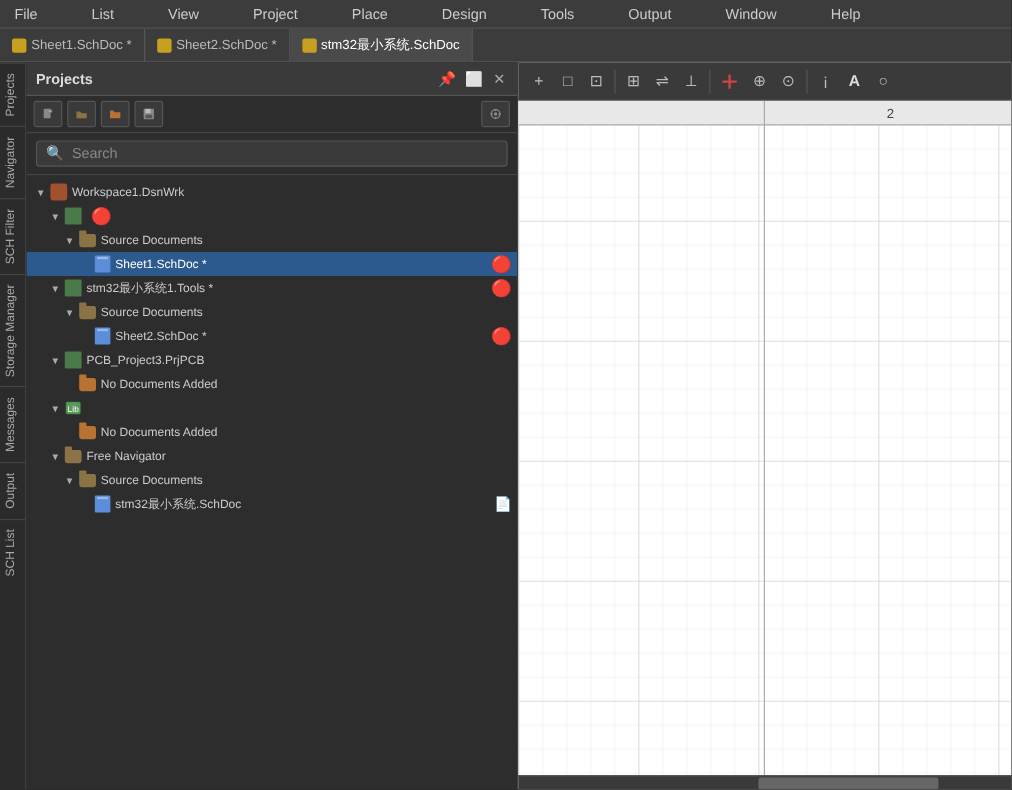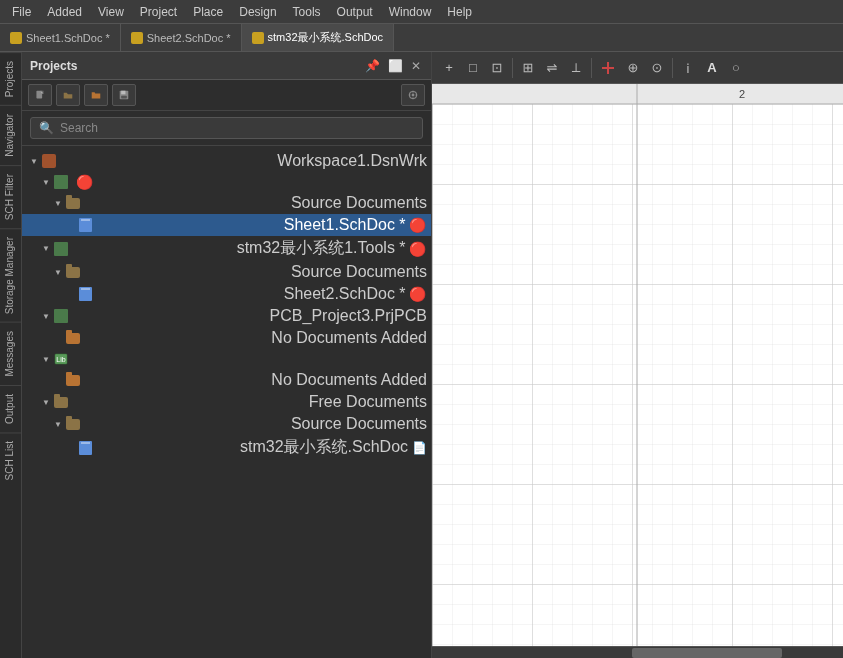"File" .menu-bar { gap: none -> 29px }
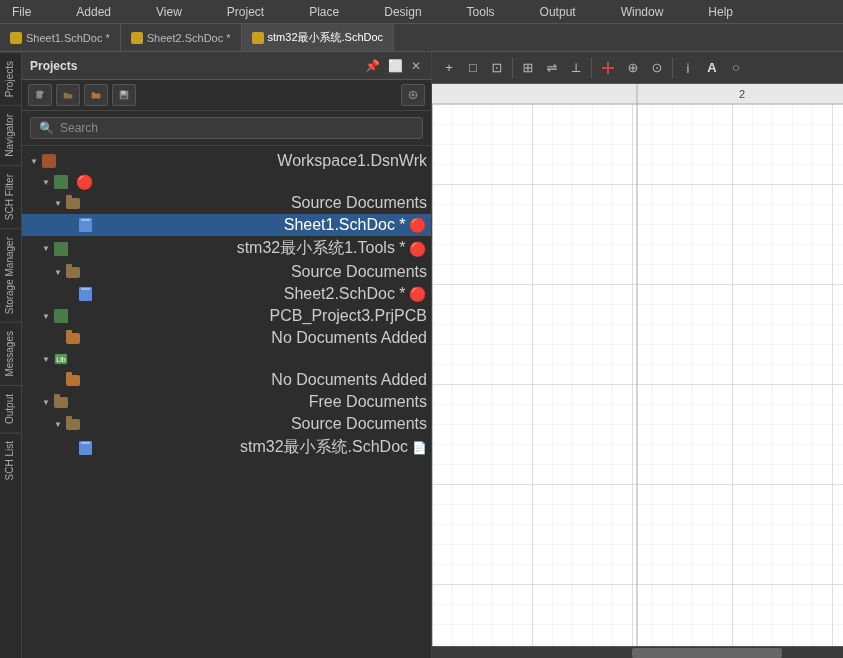"Added" span.menu-bar-item { text: Added -> List }
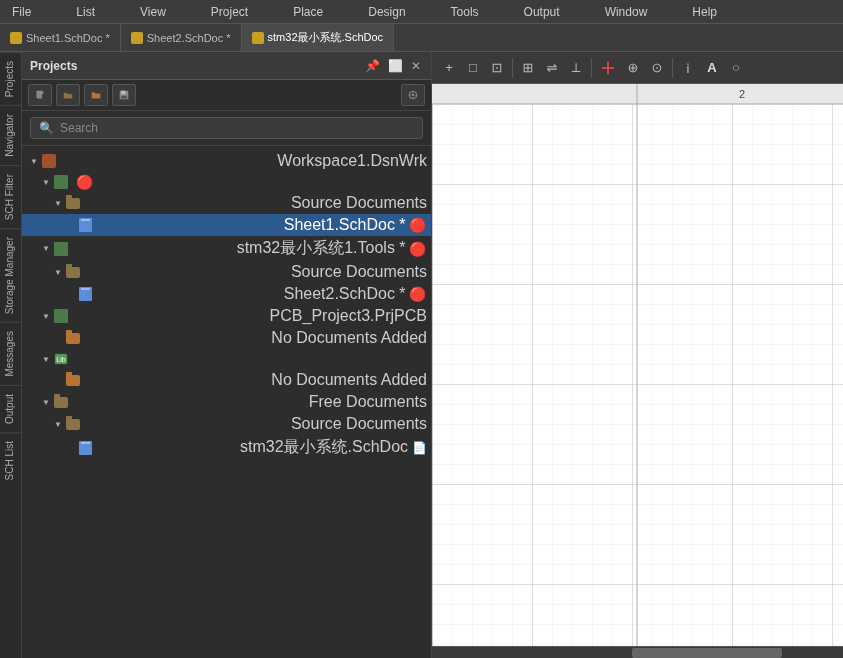"Workspace1.DsnWrk" .tree-label { font-size: 16px -> 10px; text-align: right -> none }
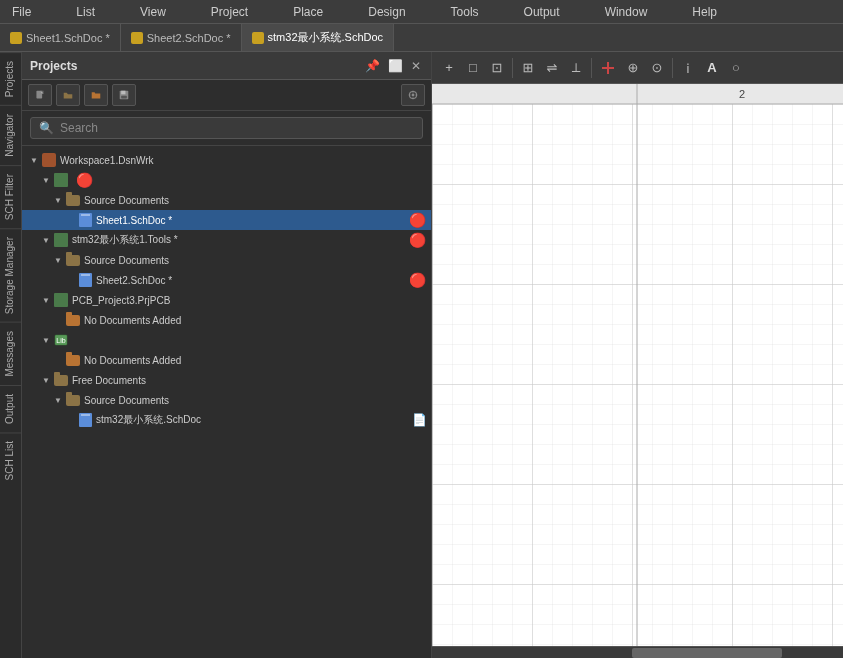"Free Documents" span.tree-label { text: Documents -> Navigator }
